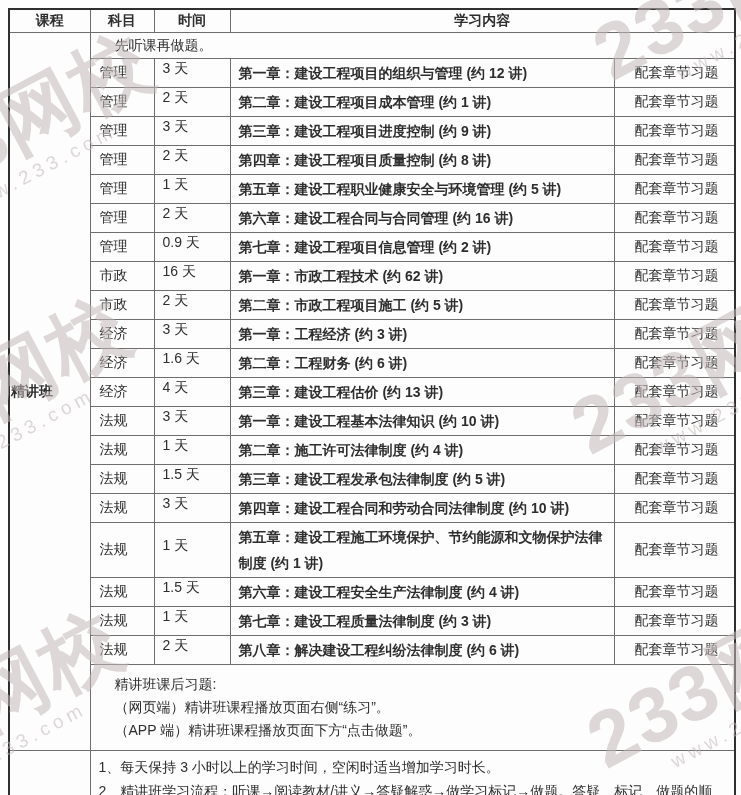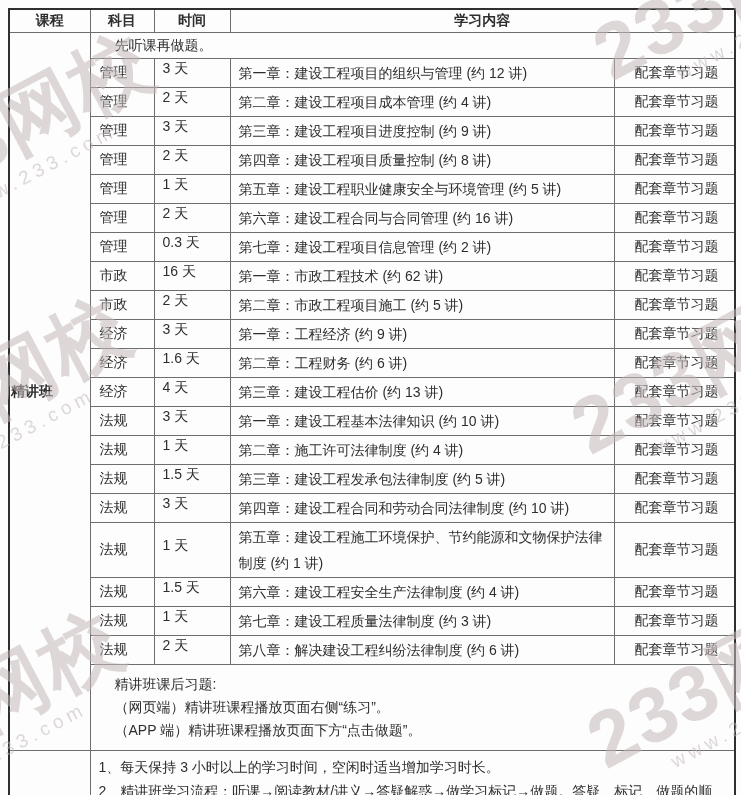"第一章：建设工程项目的组织与管理 (约 12 讲)" .cell.content { font-weight: none -> bold }
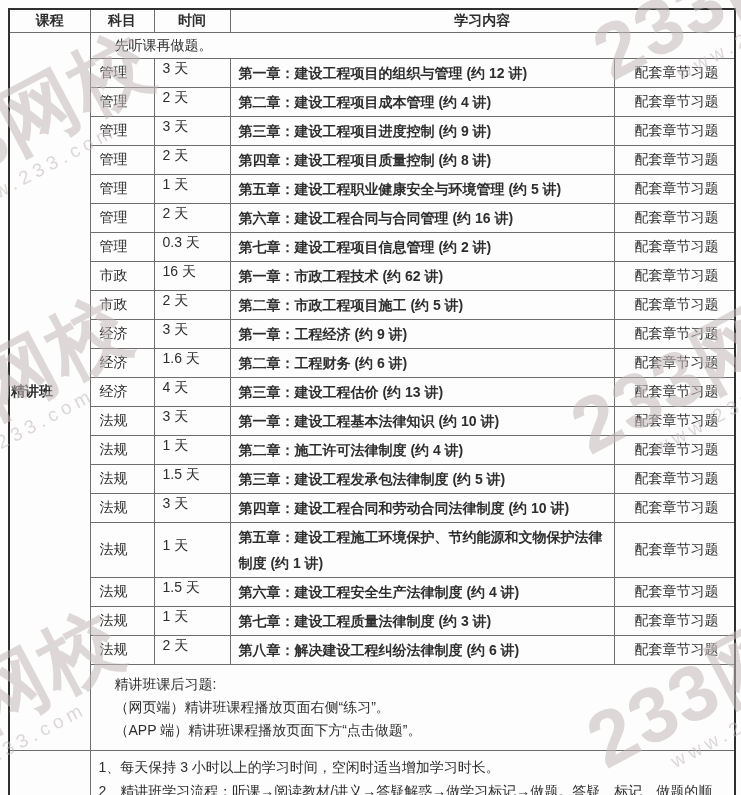"第二章：建设工程项目成本管理 (约 4 讲)" td.cell { text: 4 -> 1 }
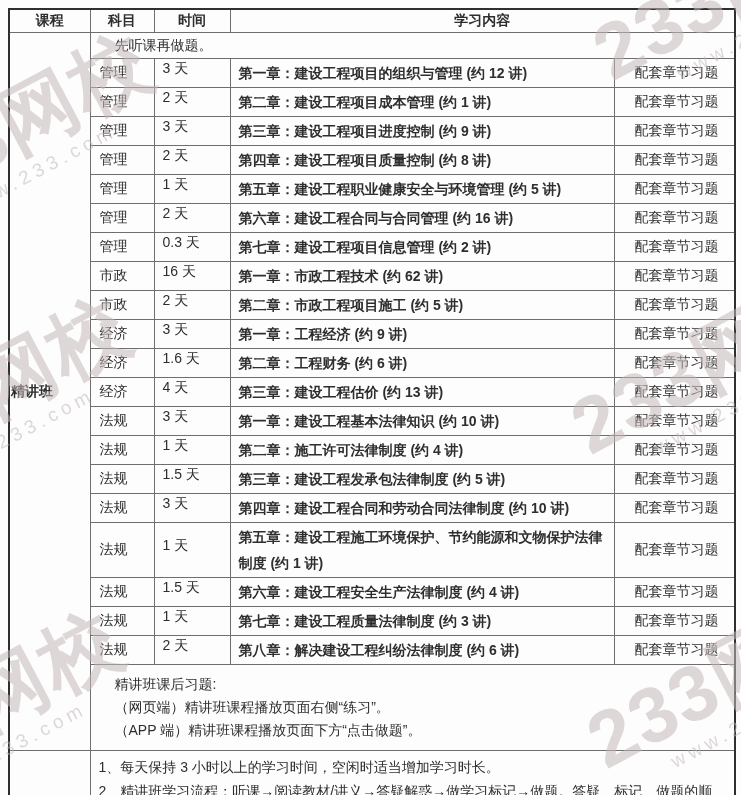"0.3 天" td.cell { text: 0.3 -> 0.9 }
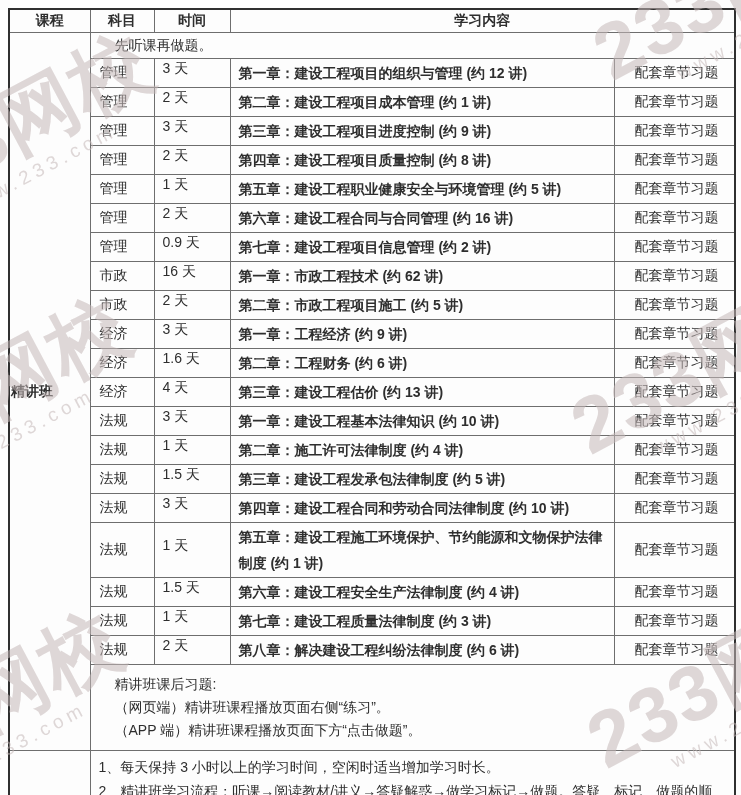"第一章：工程经济 (约 9 讲)" td.cell { text: 9 -> 3 }
